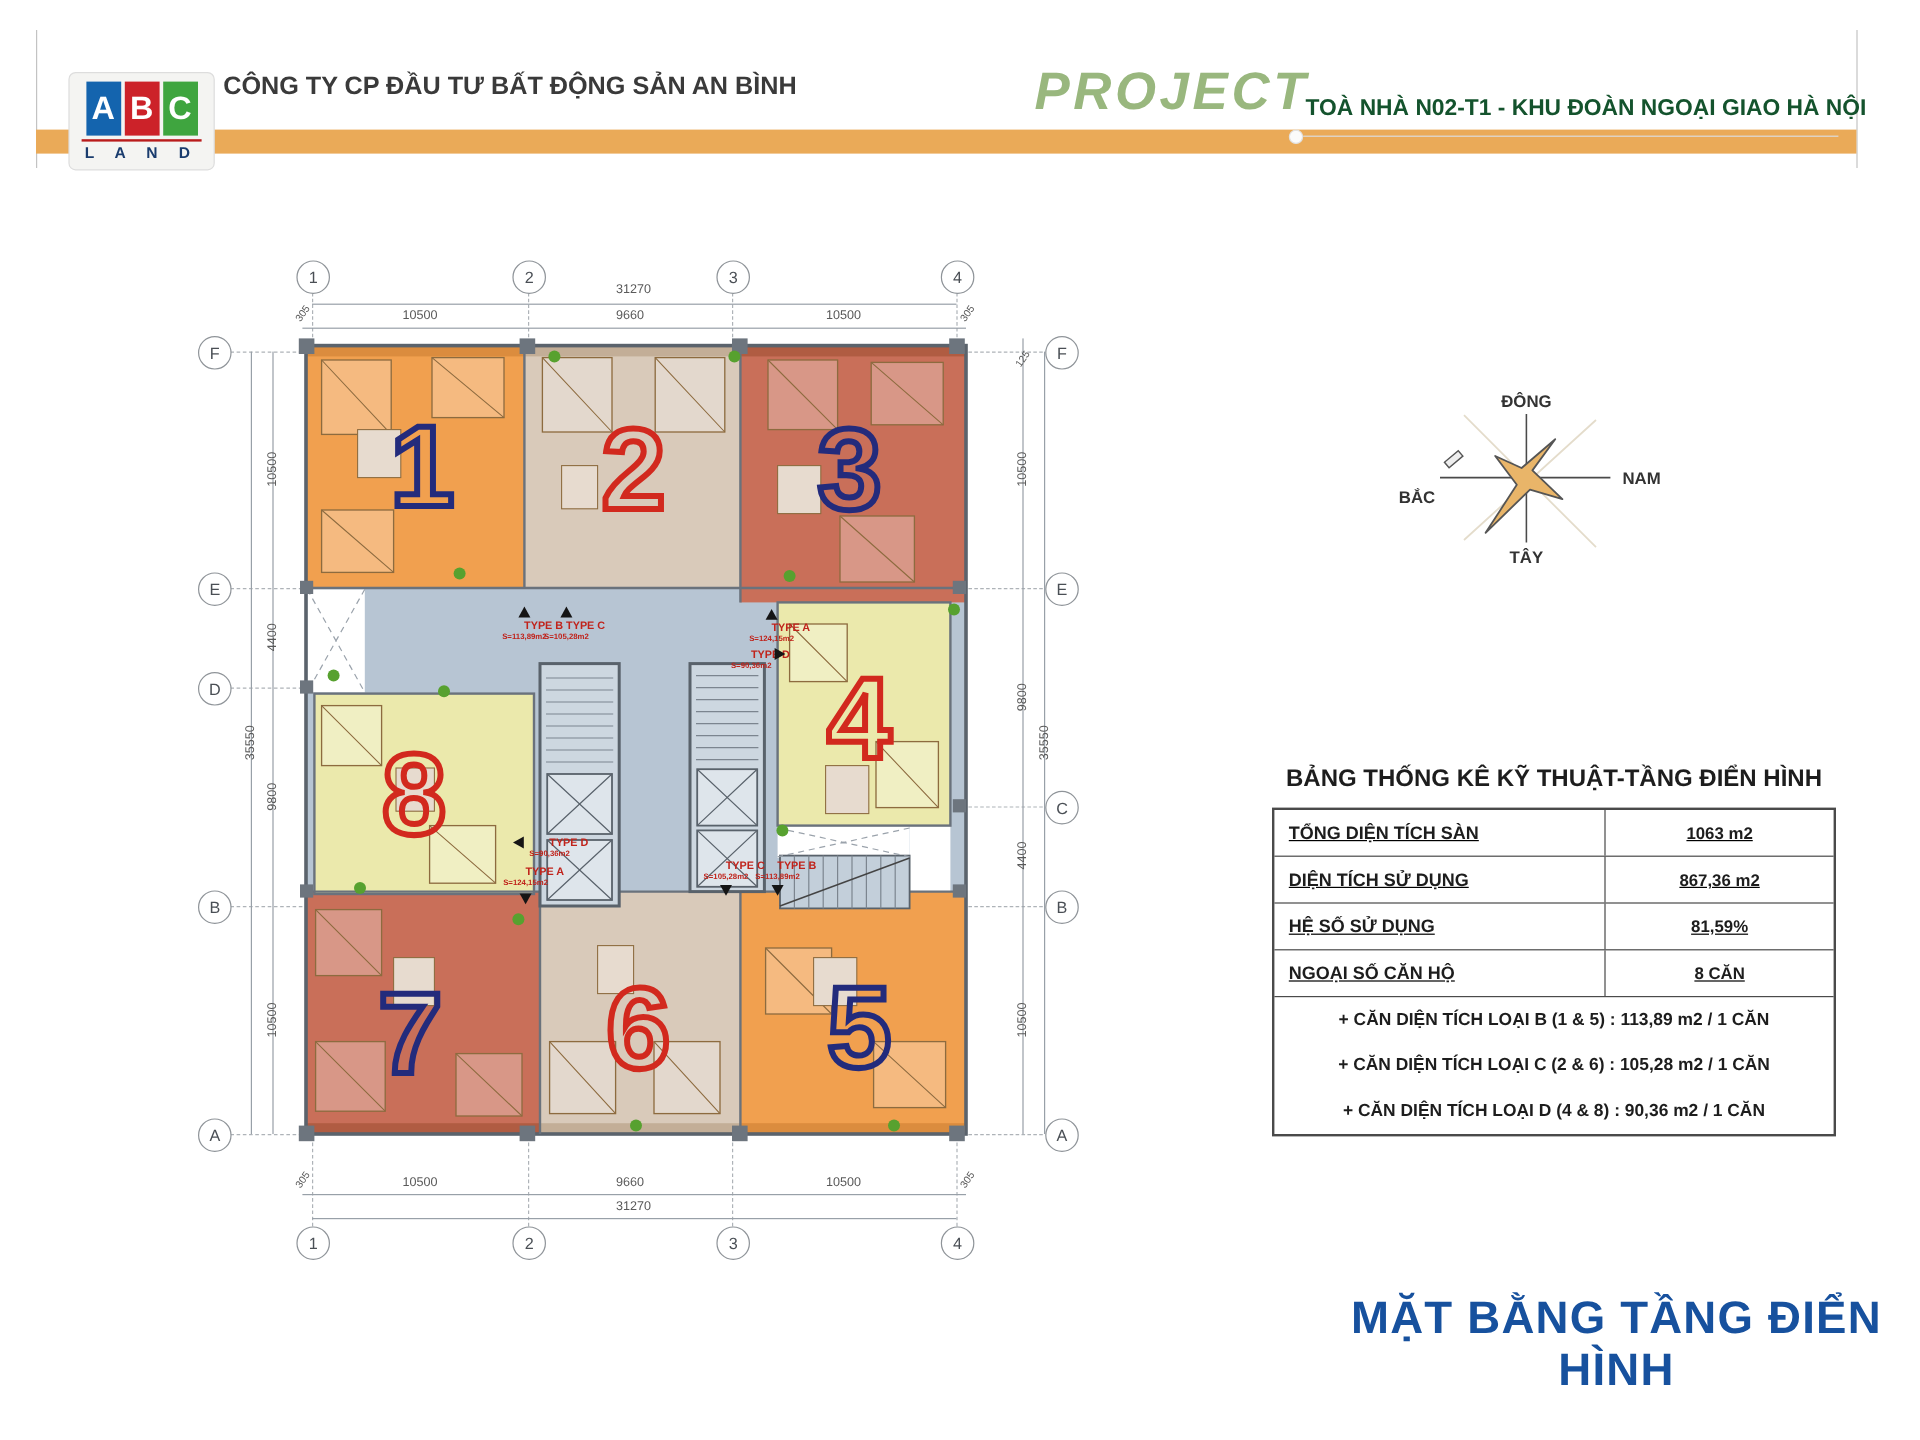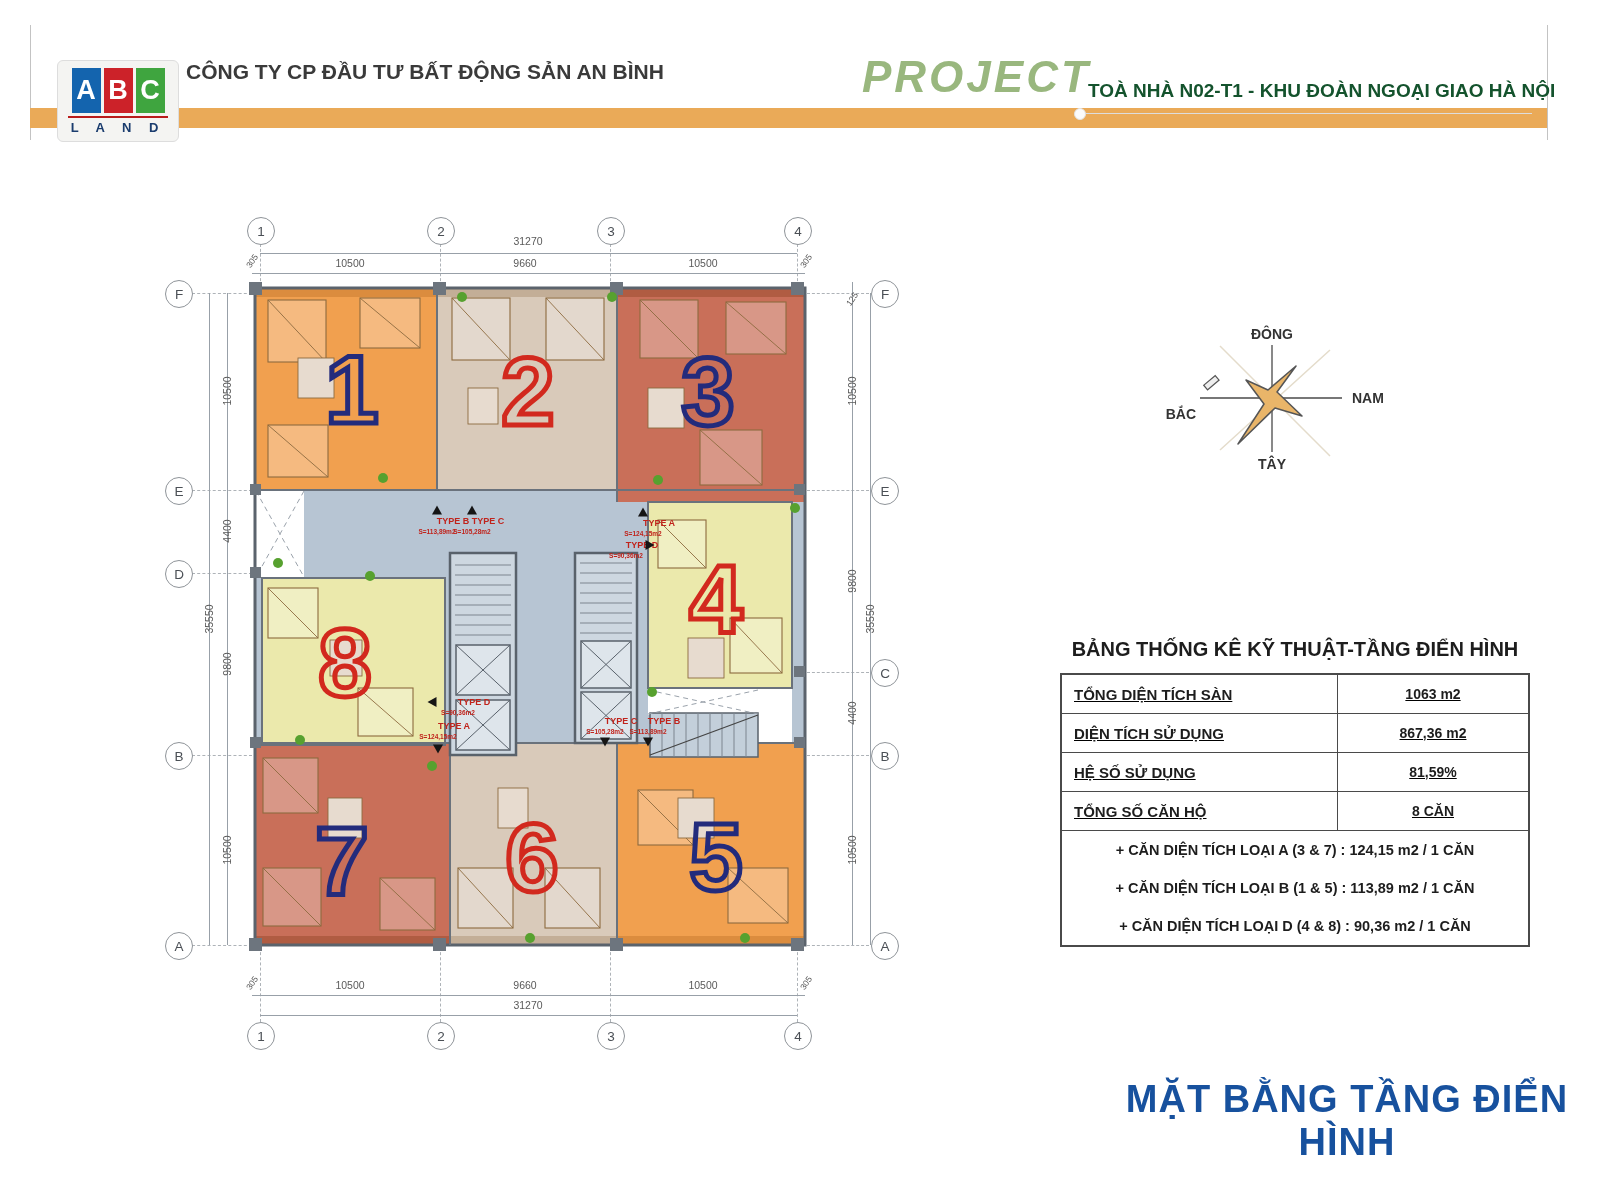"TỔNG SỐ CĂN HỘ" div.scell-l { text: TỔNG -> NGOẠI }
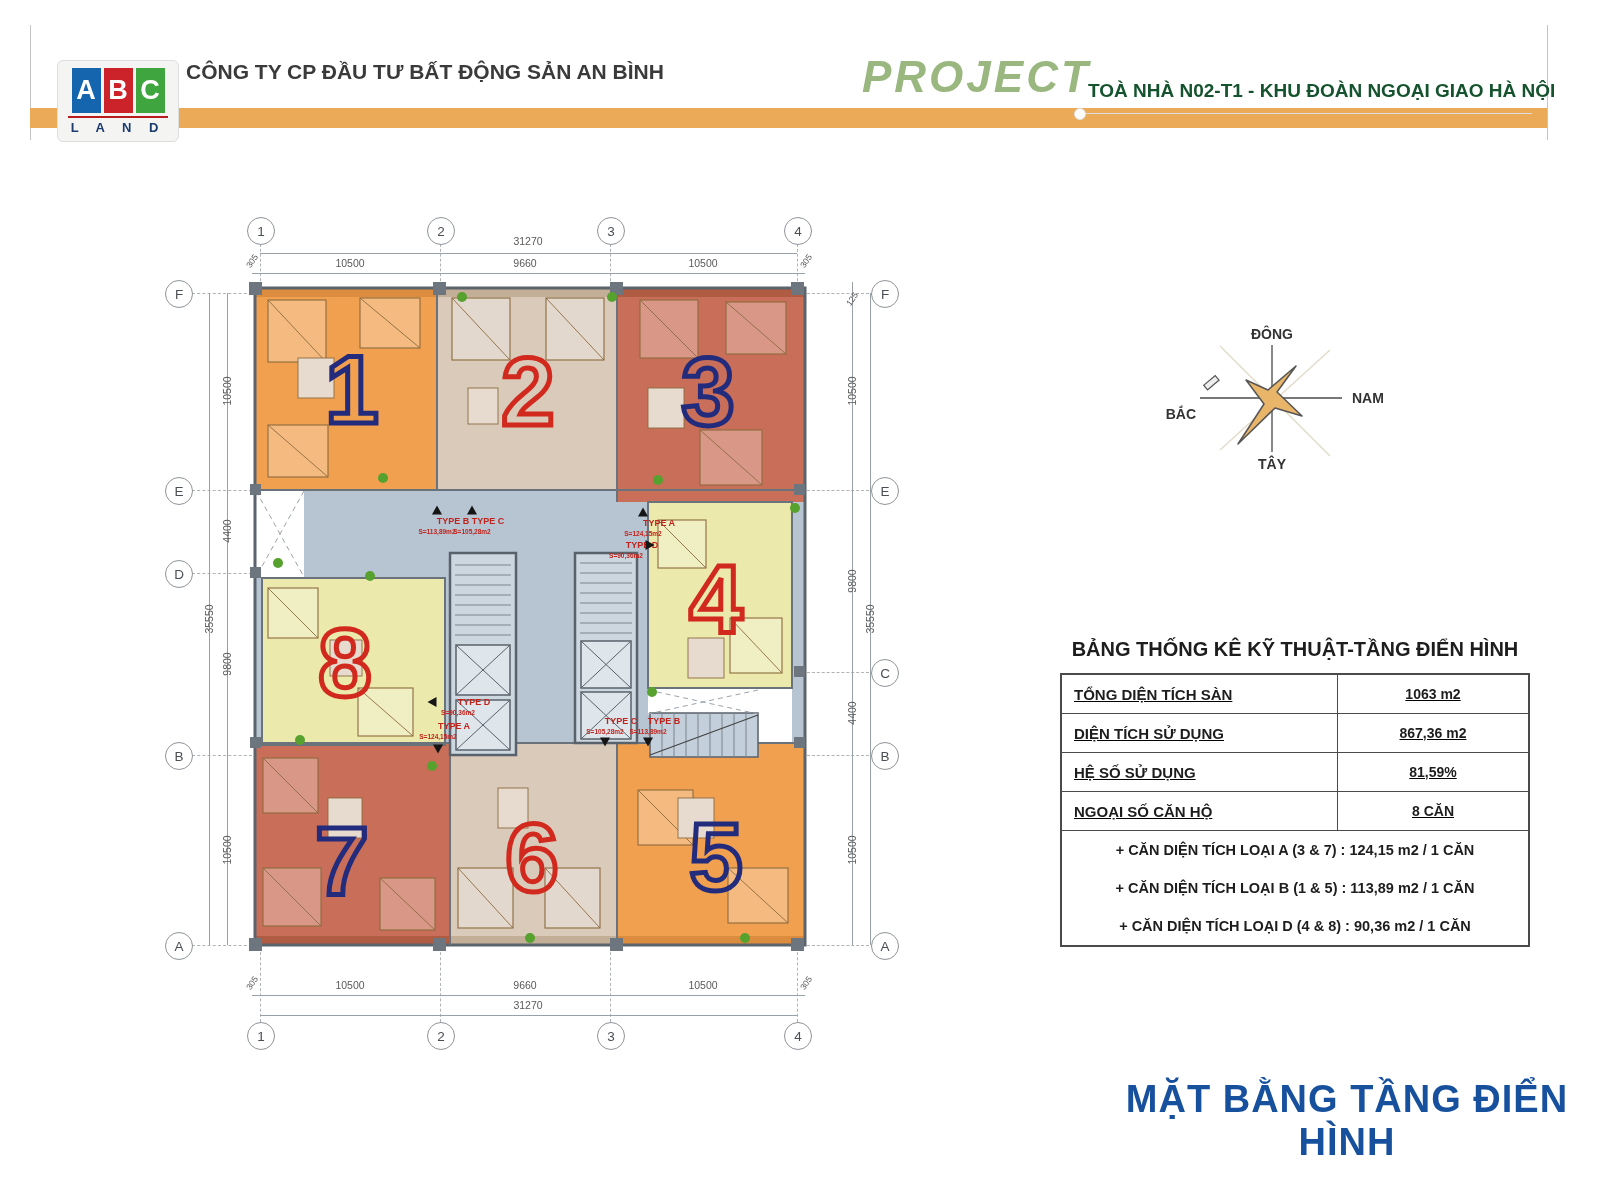"+ CĂN DIỆN TÍCH LOẠI A" div.note { html: <div>+ CĂN DIỆN TÍCH LOẠI A (3 &amp; 7) : 124,15 m2 / 1 CĂN</div> -> none }
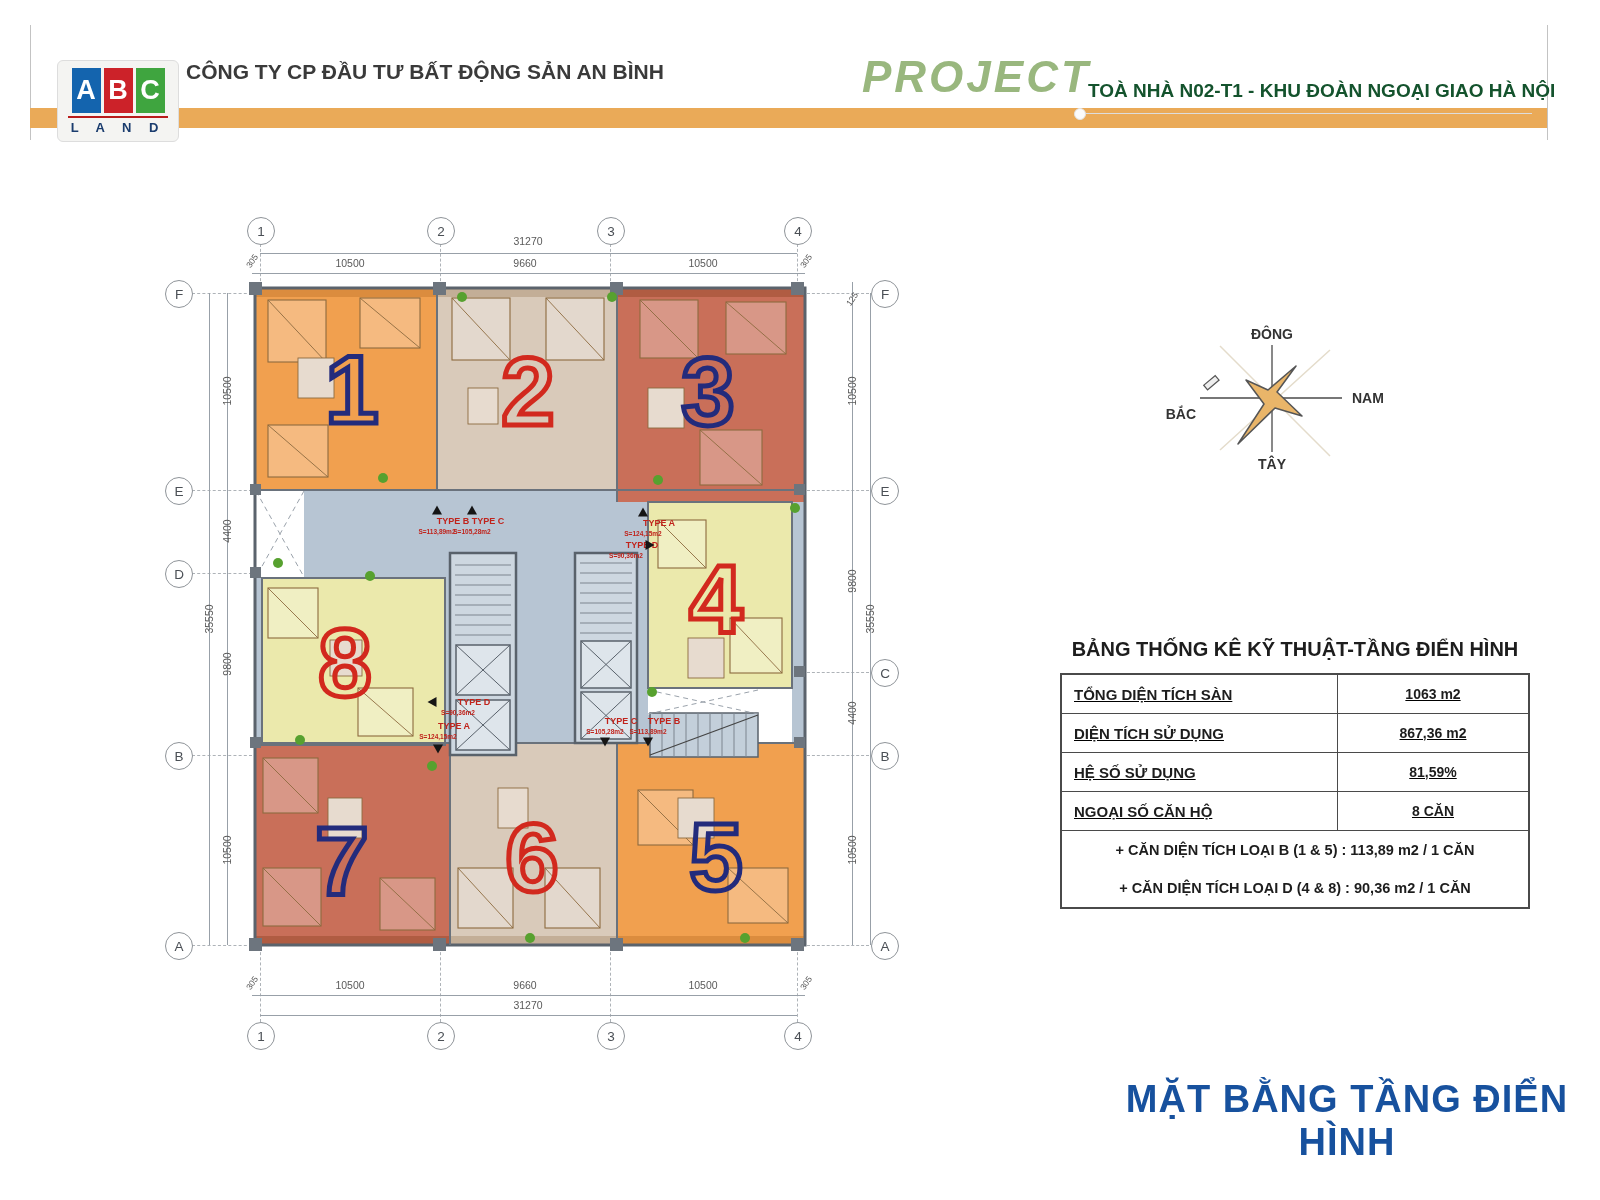"+ CĂN DIỆN TÍCH LOẠI C" div.note { html: none -> <div>+ CĂN DIỆN TÍCH LOẠI C (2 &amp; 6) : 105,28 m2 / 1 CĂN</div> }
